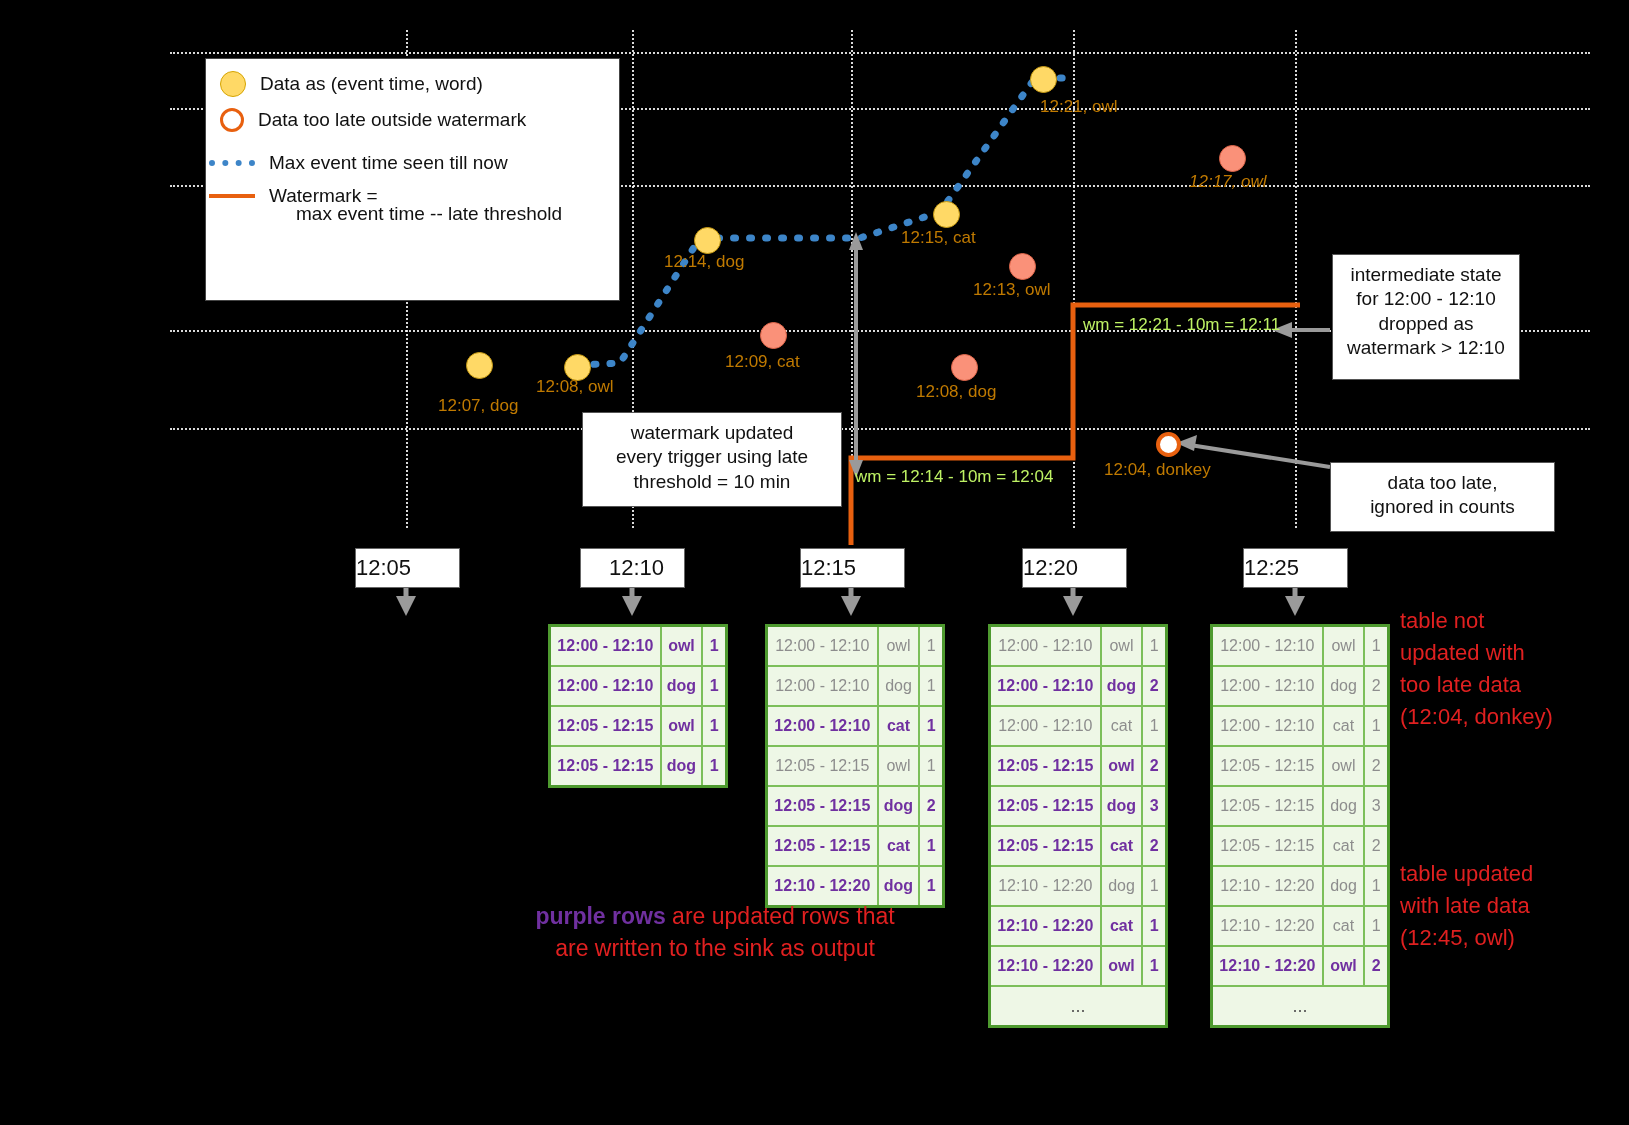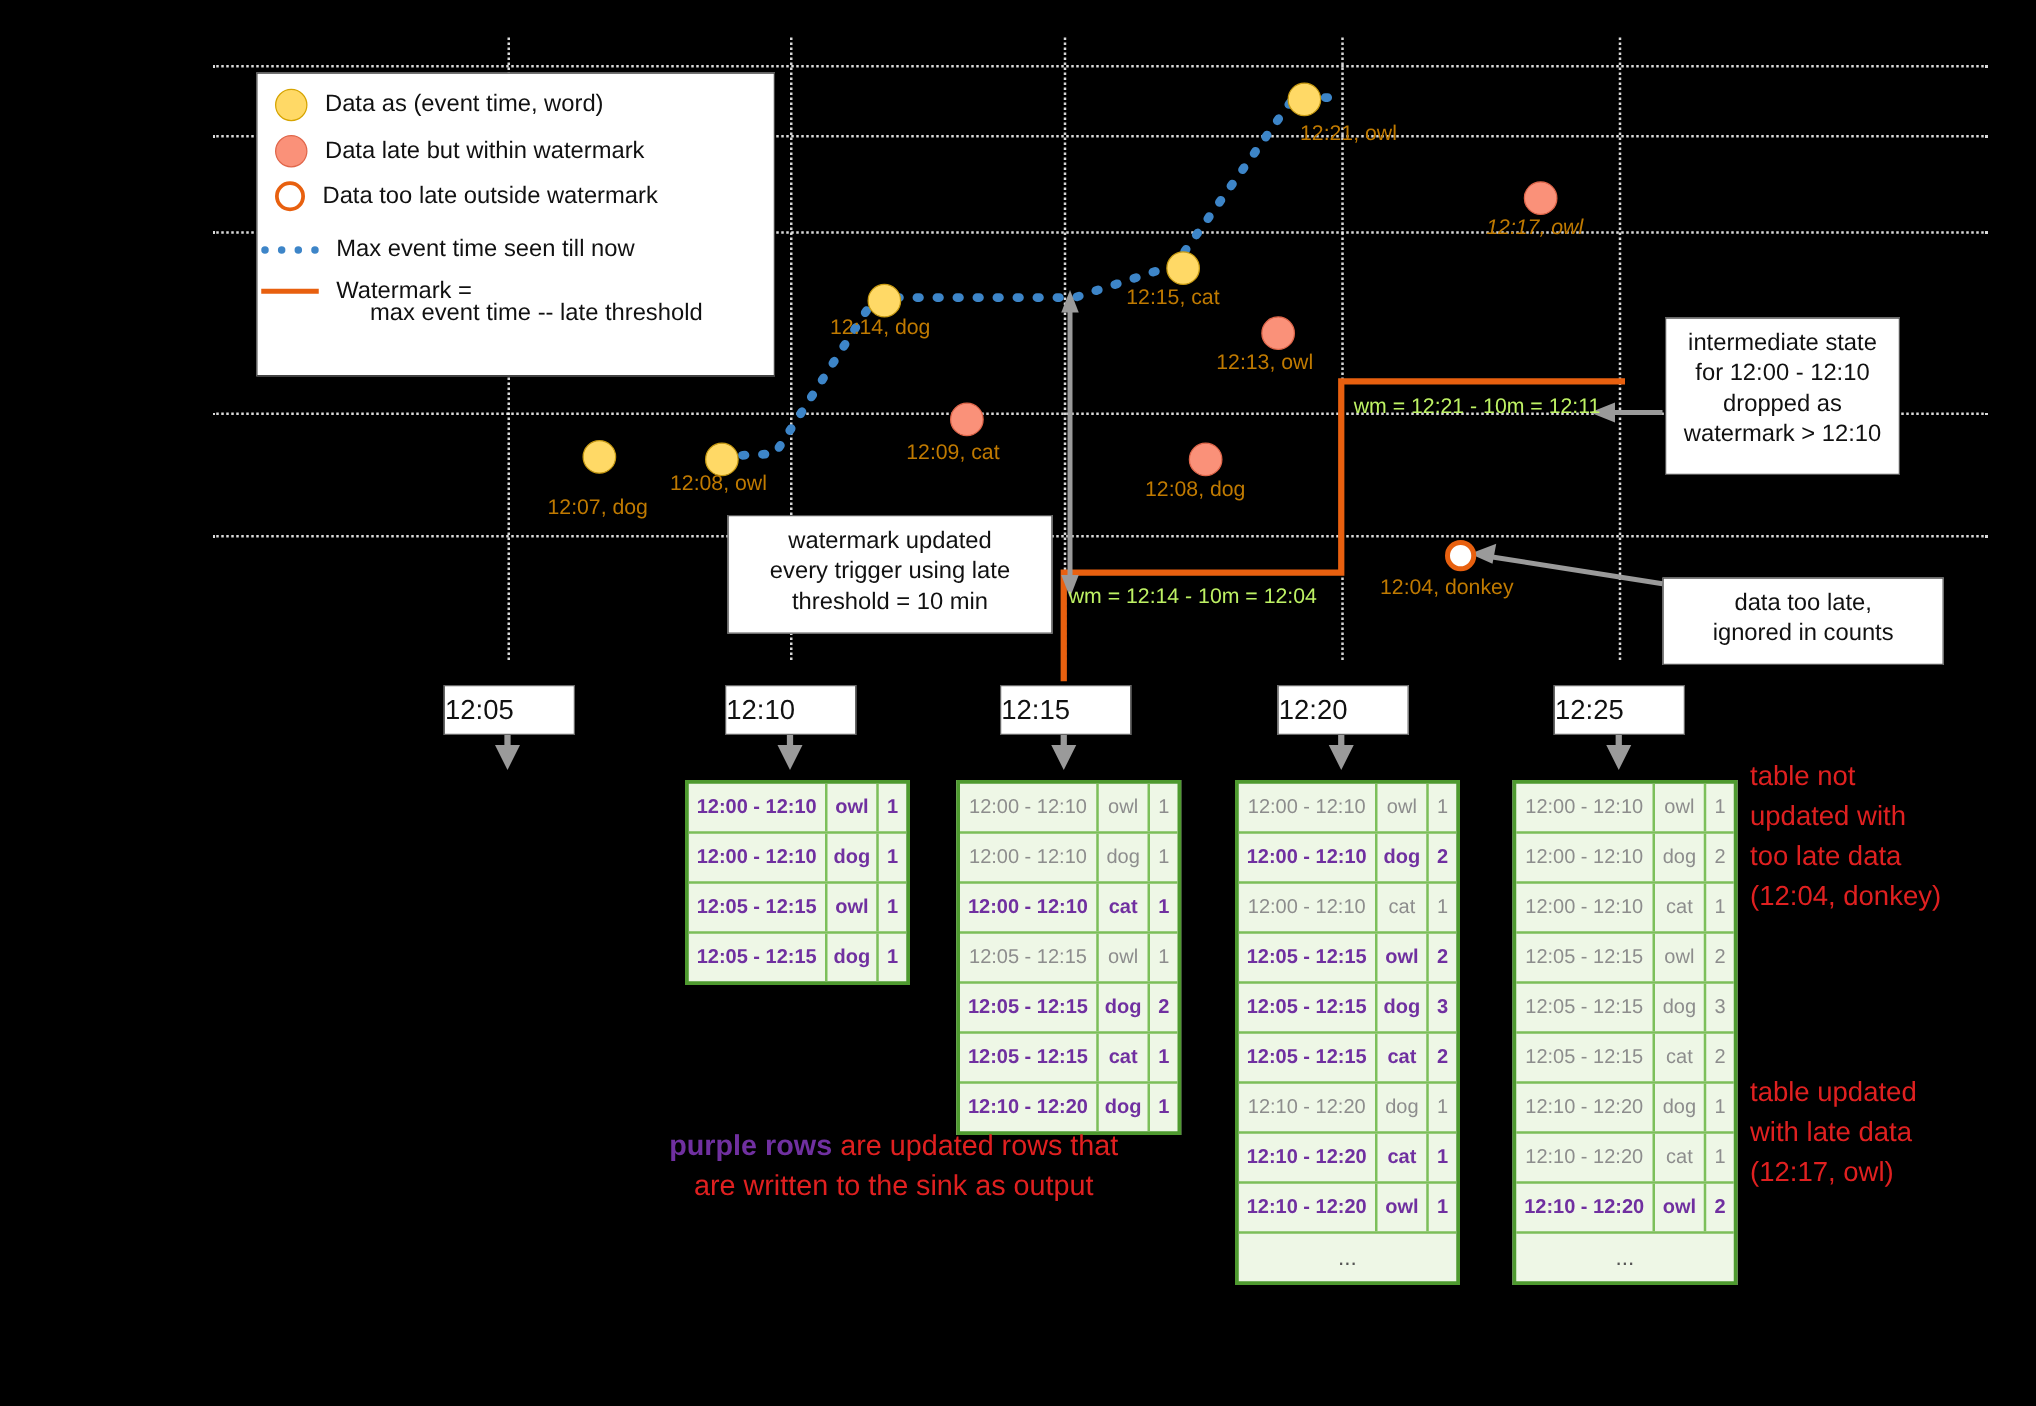"Data late but within watermark" div.legend-row { html: <div> <span></span> <span>Data late but within watermark</span> </div> -> none }
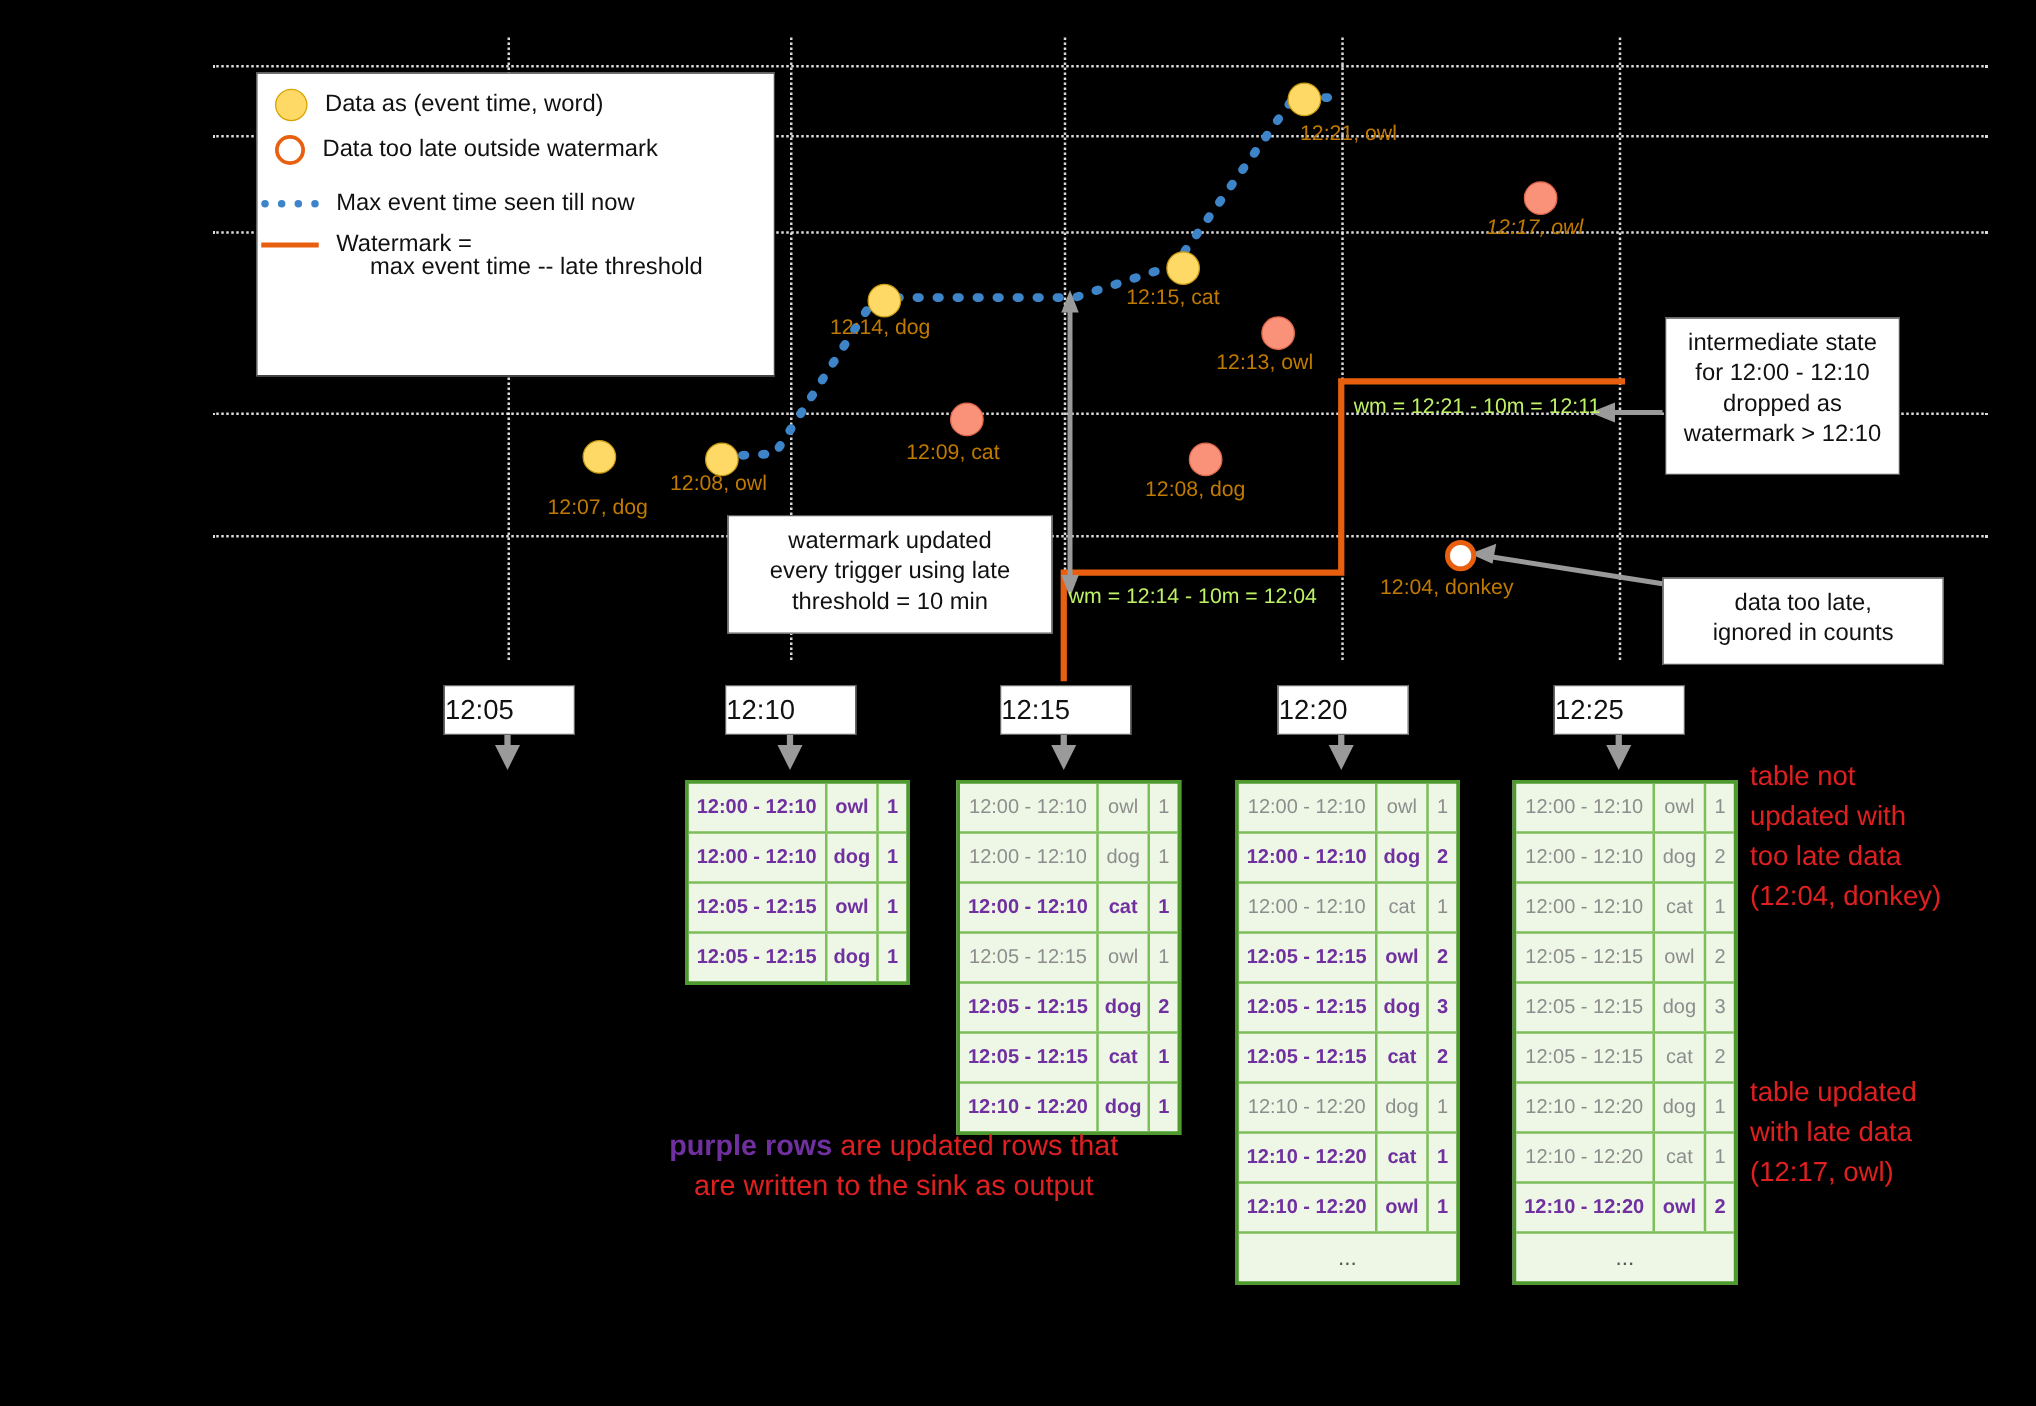"12:10" div.tlabel { padding-left: none -> 28px }
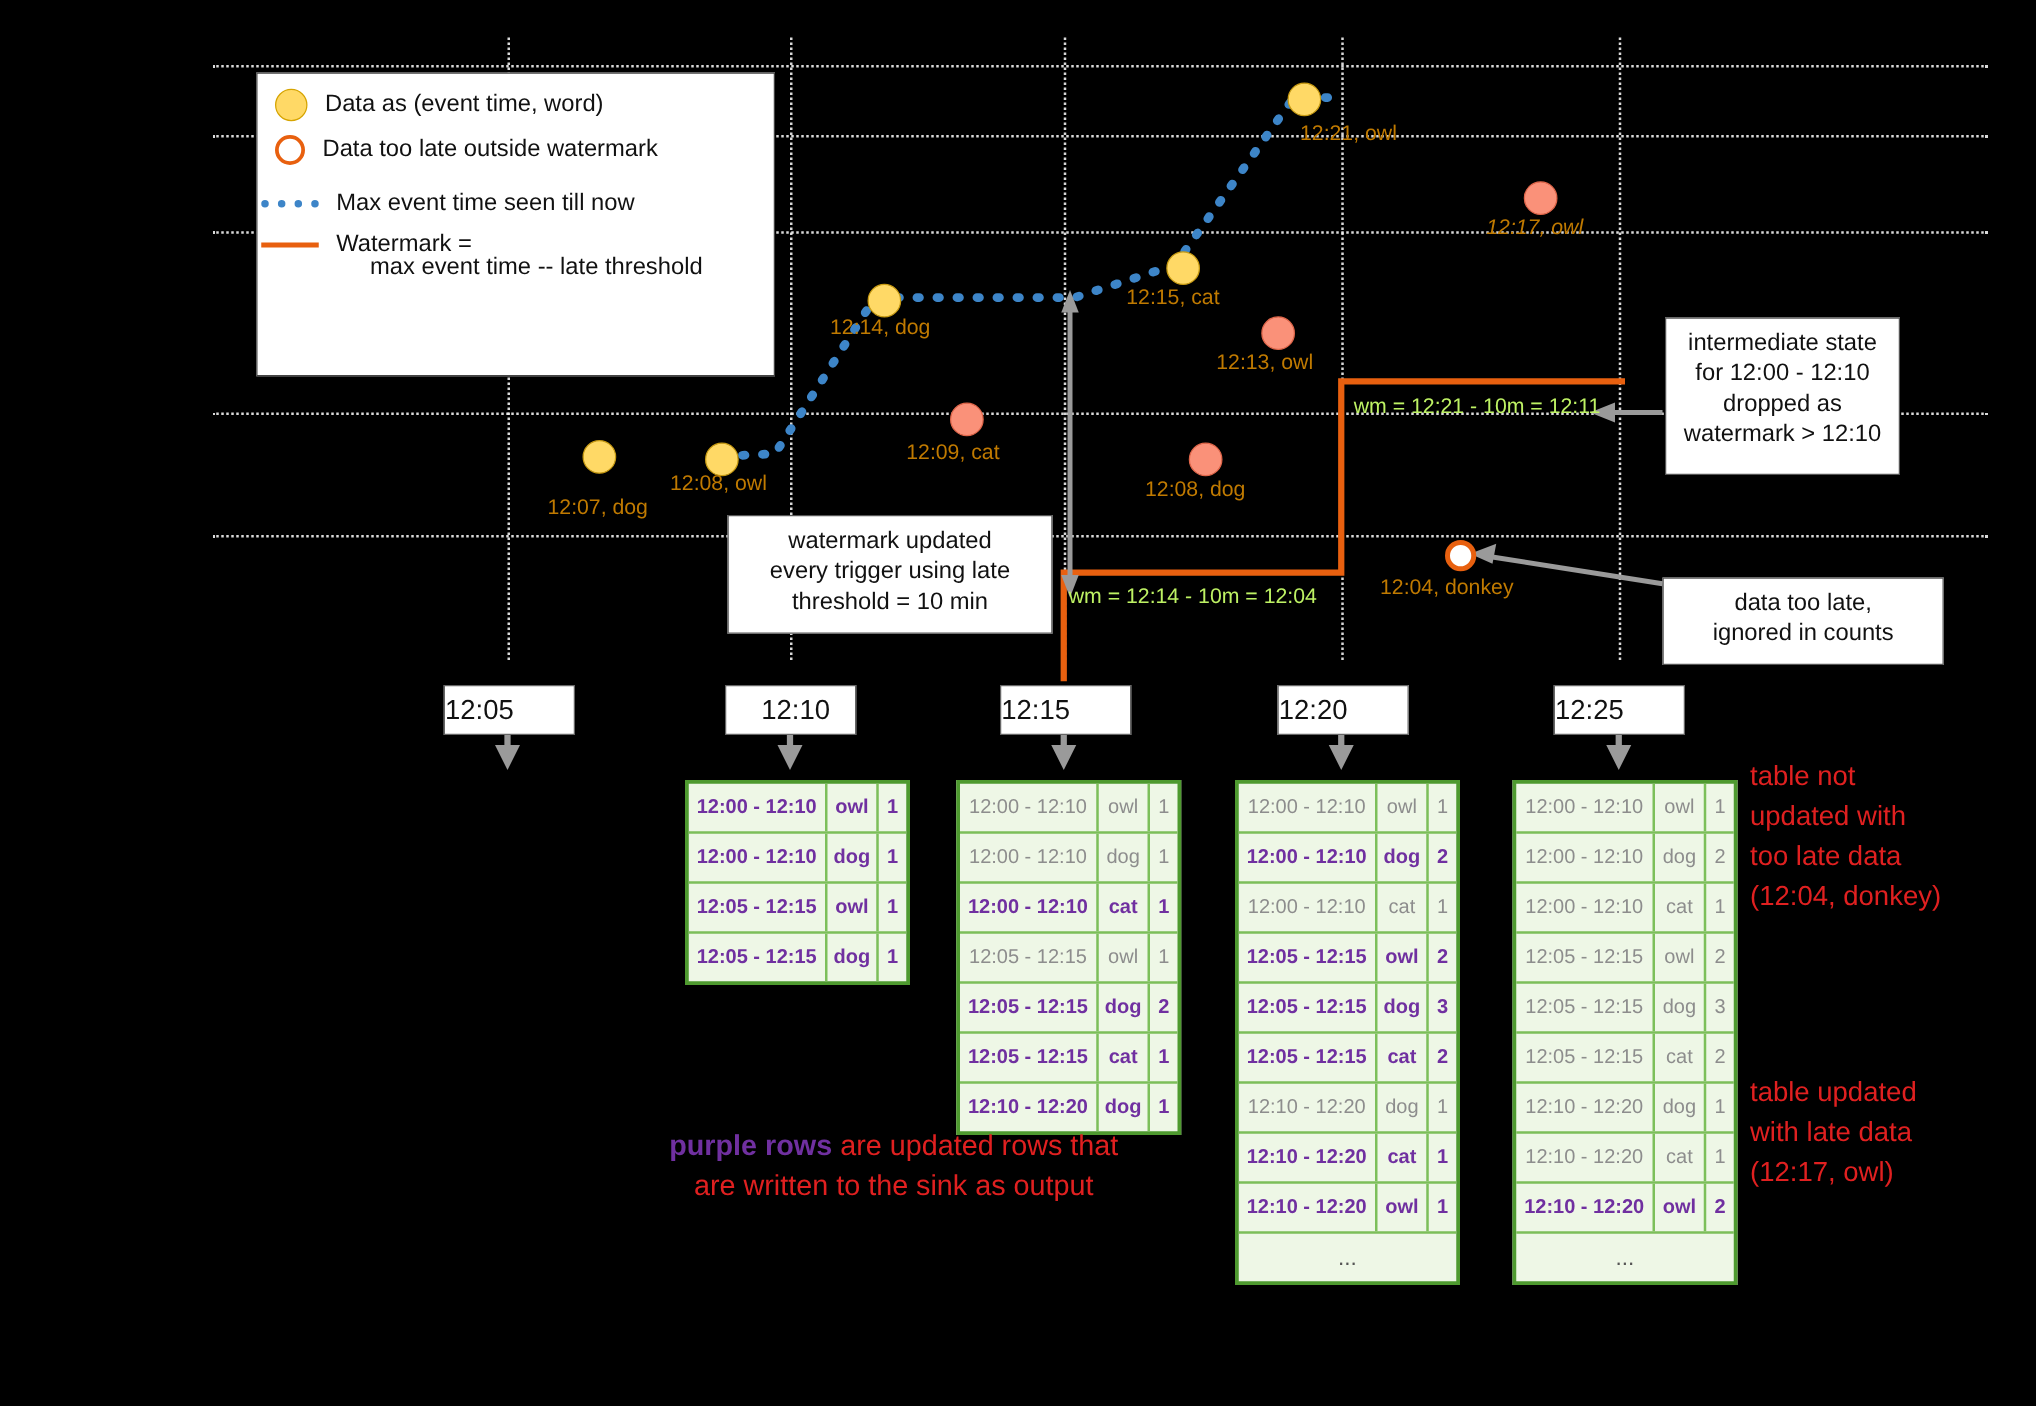"table updated" div.note-red { text: 12:17 -> 12:45 }
